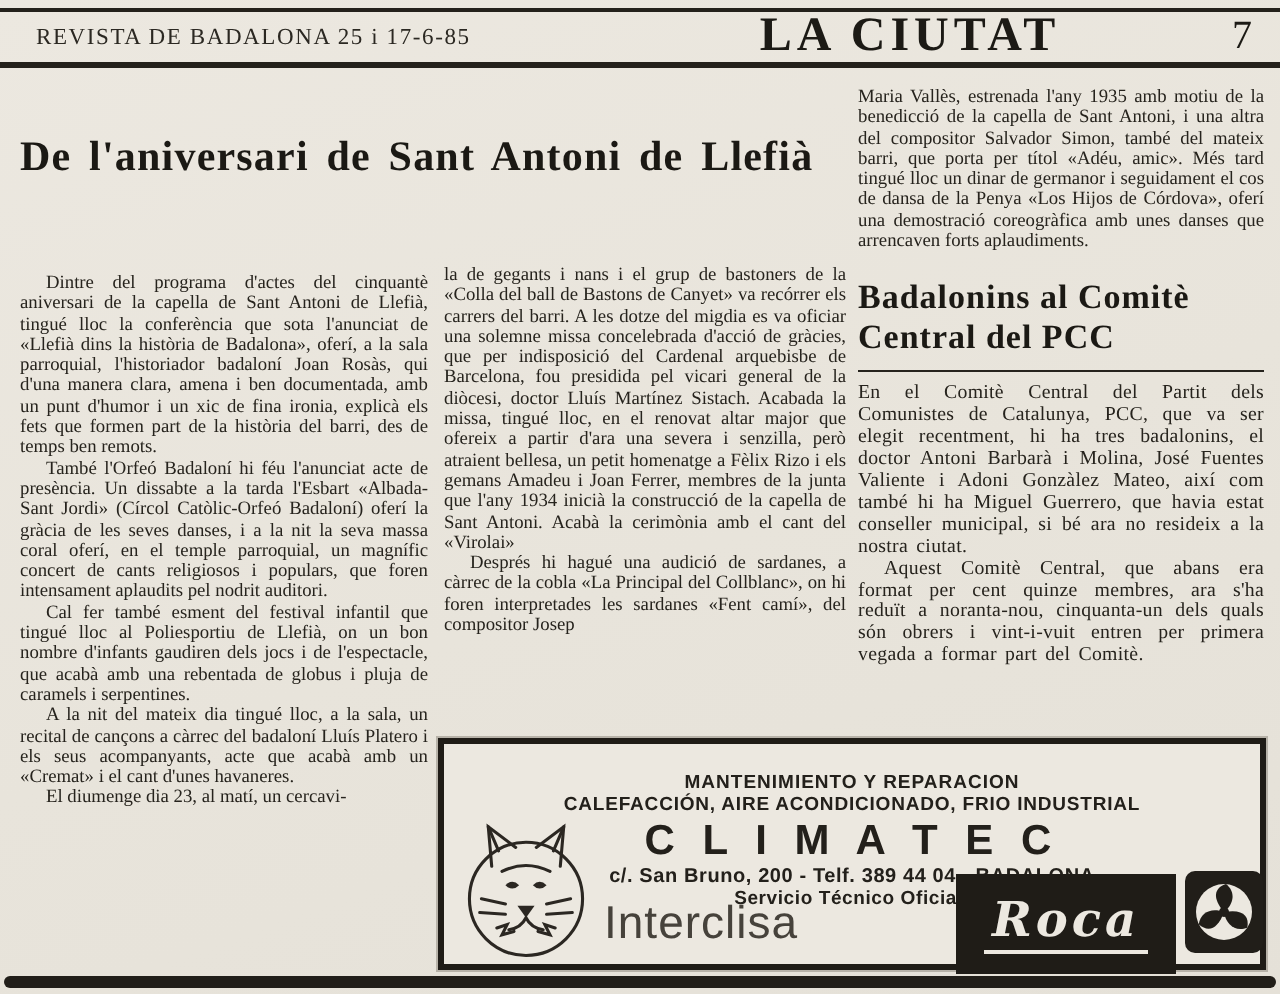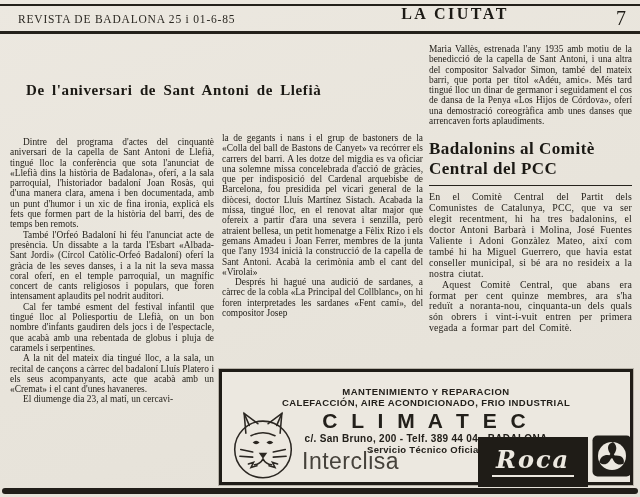"REVISTA DE BADALONA 25 i" span.masthead { text: 01-6-85 -> 17-6-85 }
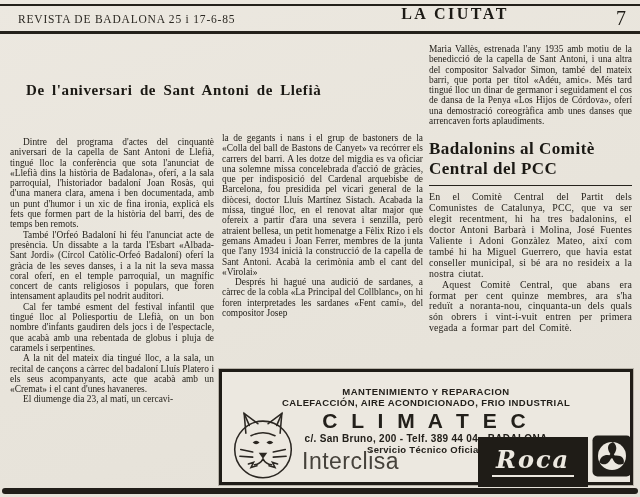"LA CIUTAT" .section-title { font-size: 16px -> 24px }
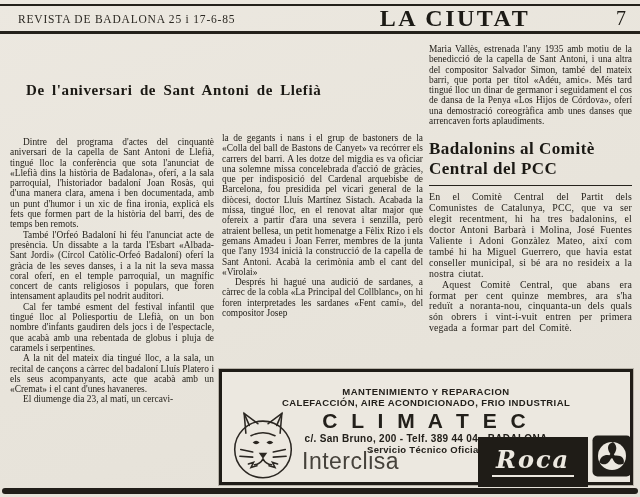"De l'aniversari de Sant Antoni" .headline { font-size: 15px -> 21px; margin: 16px -> 0 }
